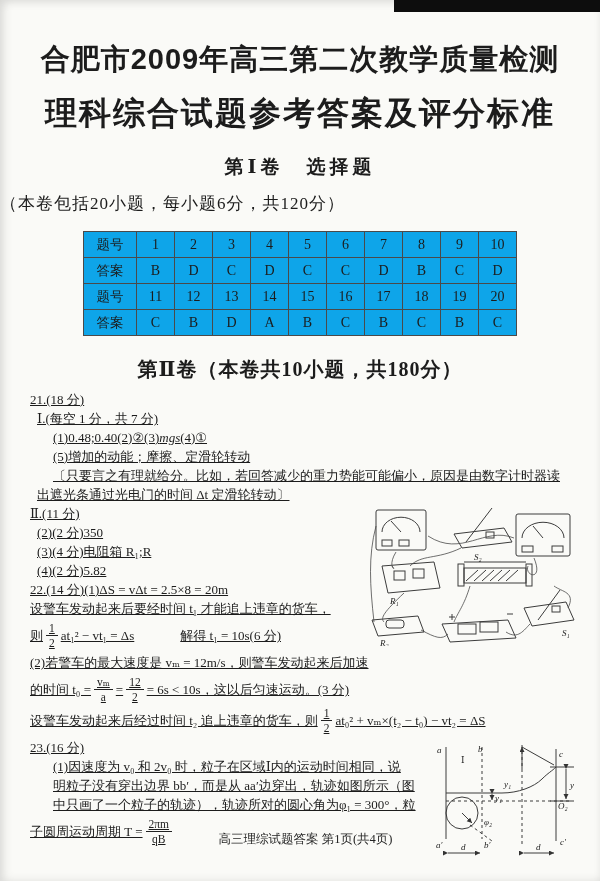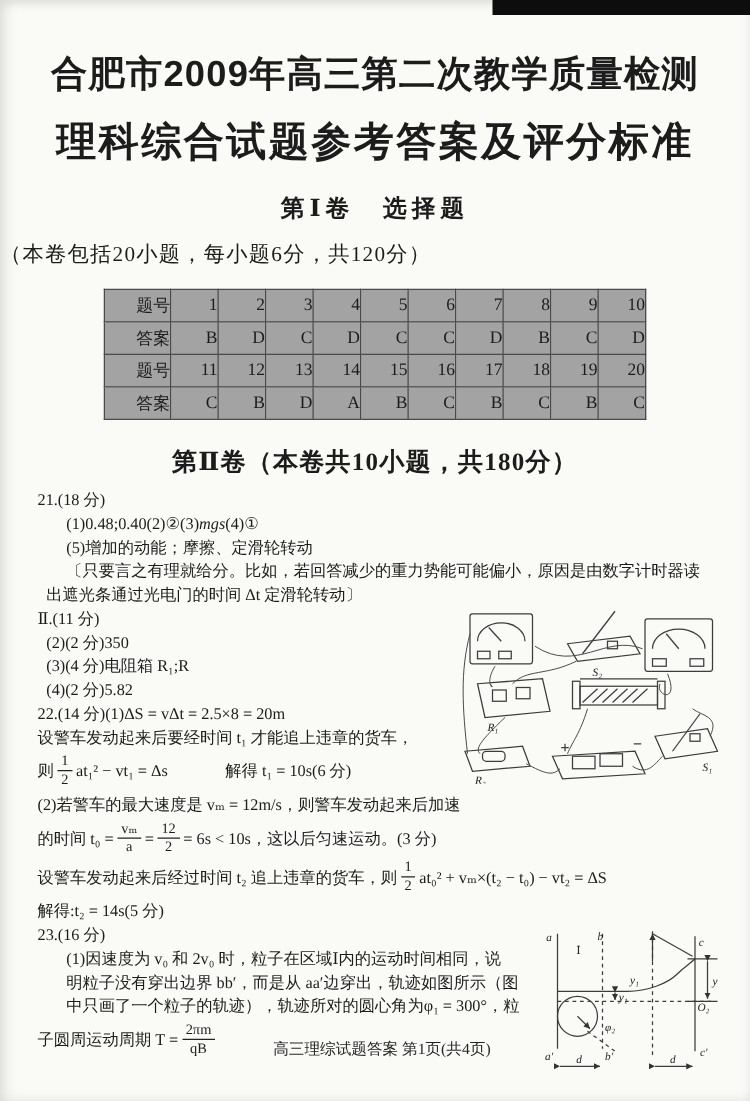"题号" table.answers td { background: #a3a3a3 -> #0ea5e9; text-align: right -> center }
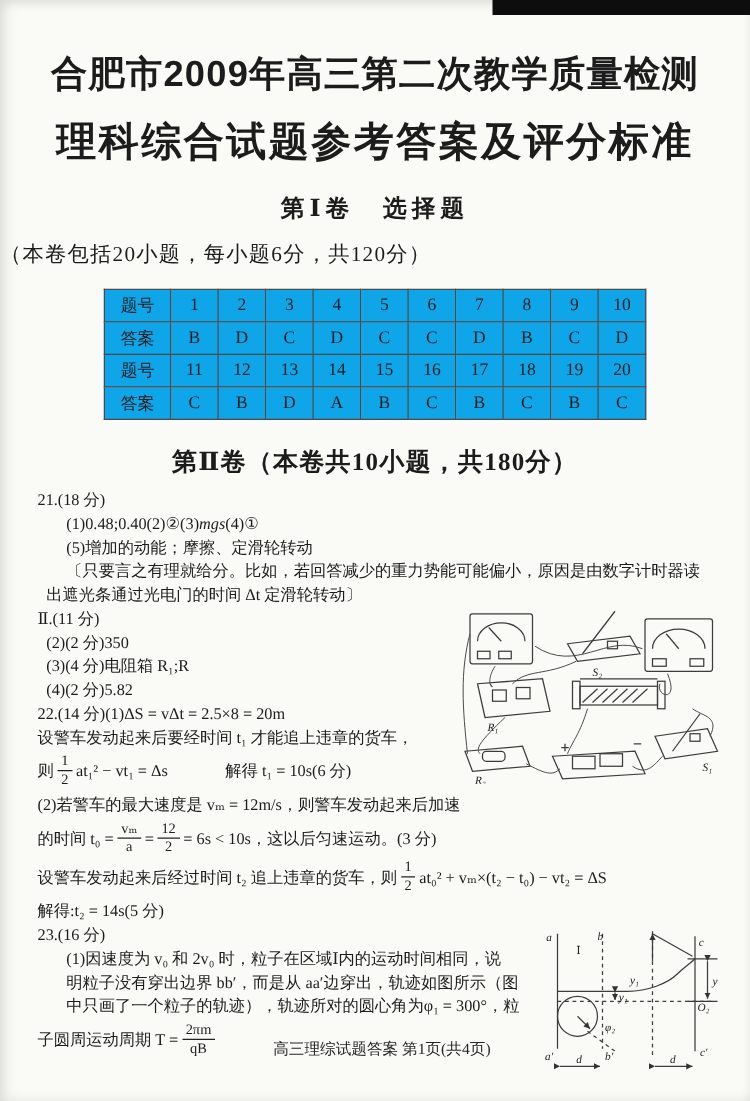"21.(18 分)" .content { text-decoration: none -> underline }
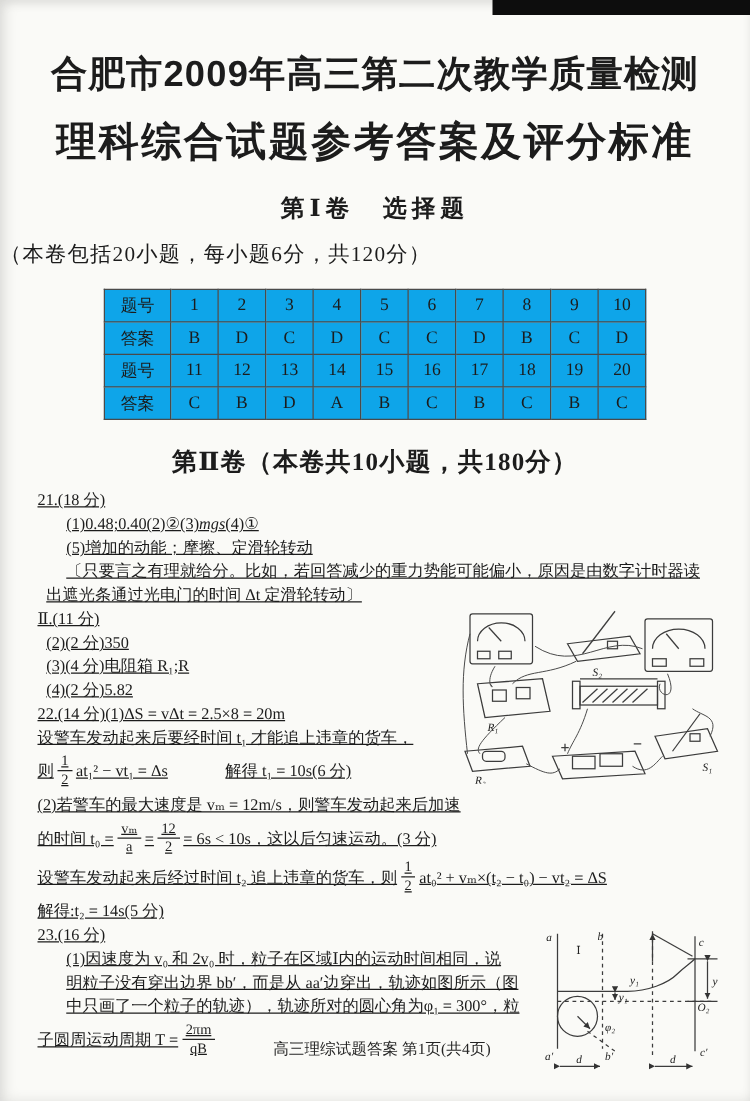"Ⅰ.(每空 1 分，共 7 分)" div.line { html: none -> <div>Ⅰ.(每空 1 分，共 7 分)</div> }
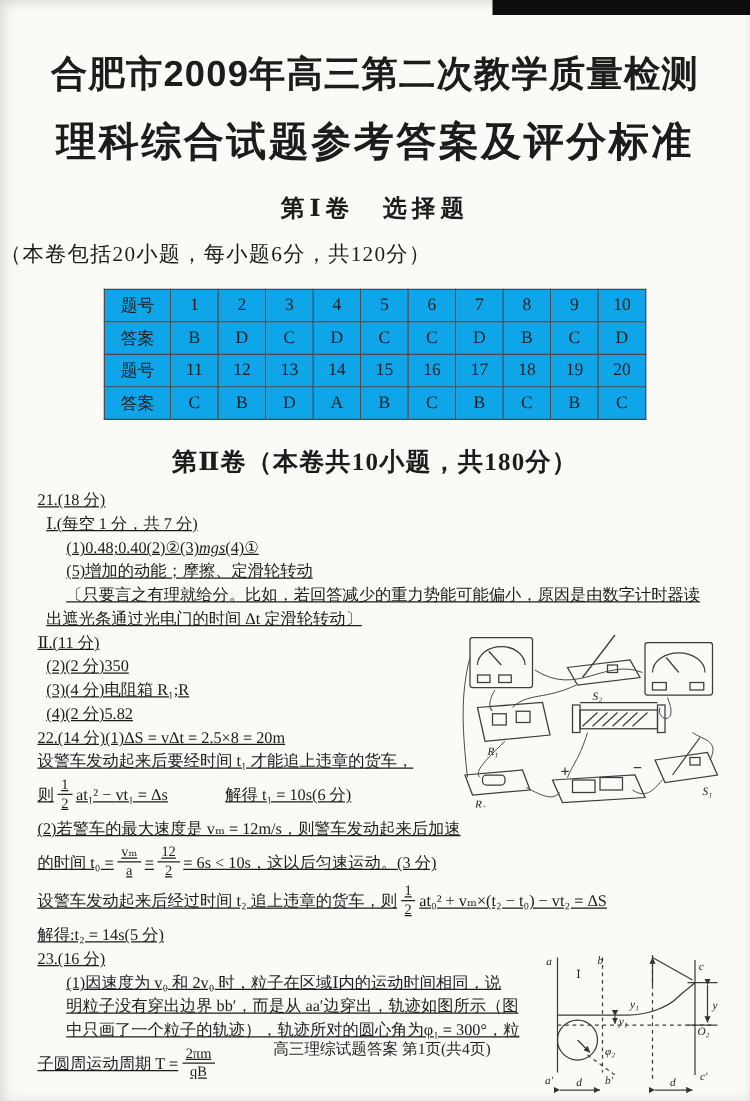"解得:t₂ = 14s(5 分)" div.line { html: <div>解得:t₂ = 14s(5 分)</div> -> none }
